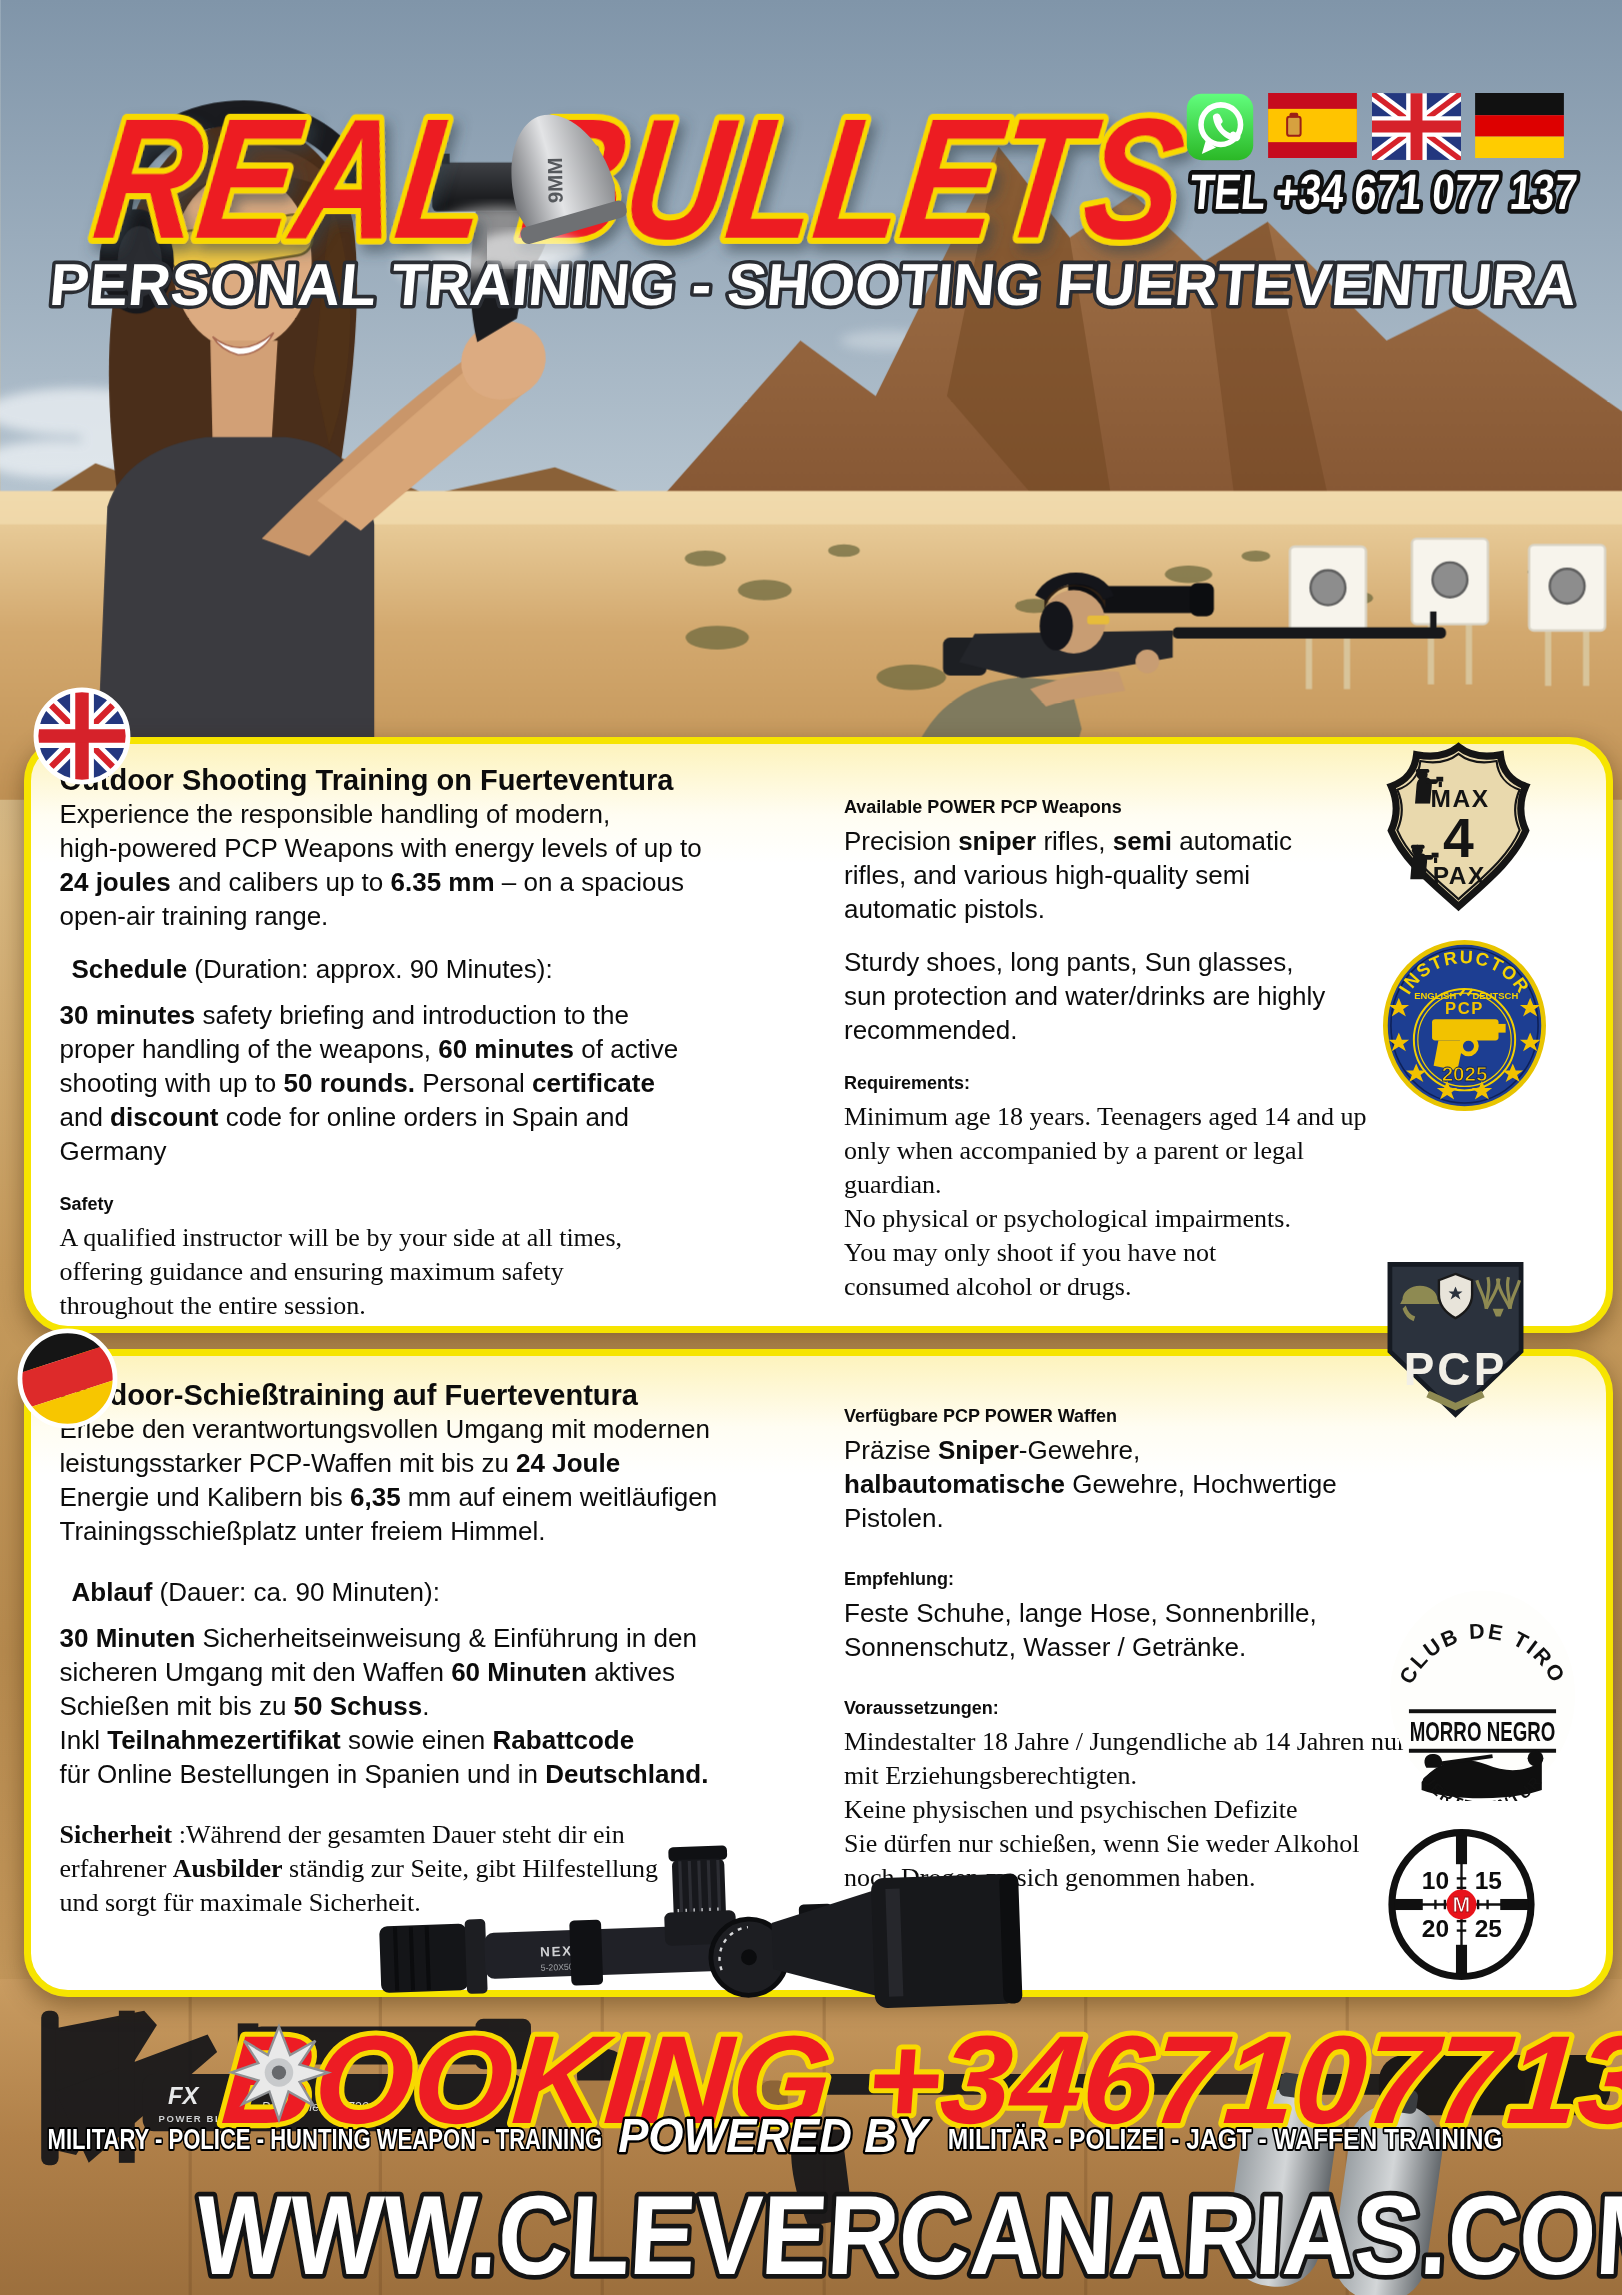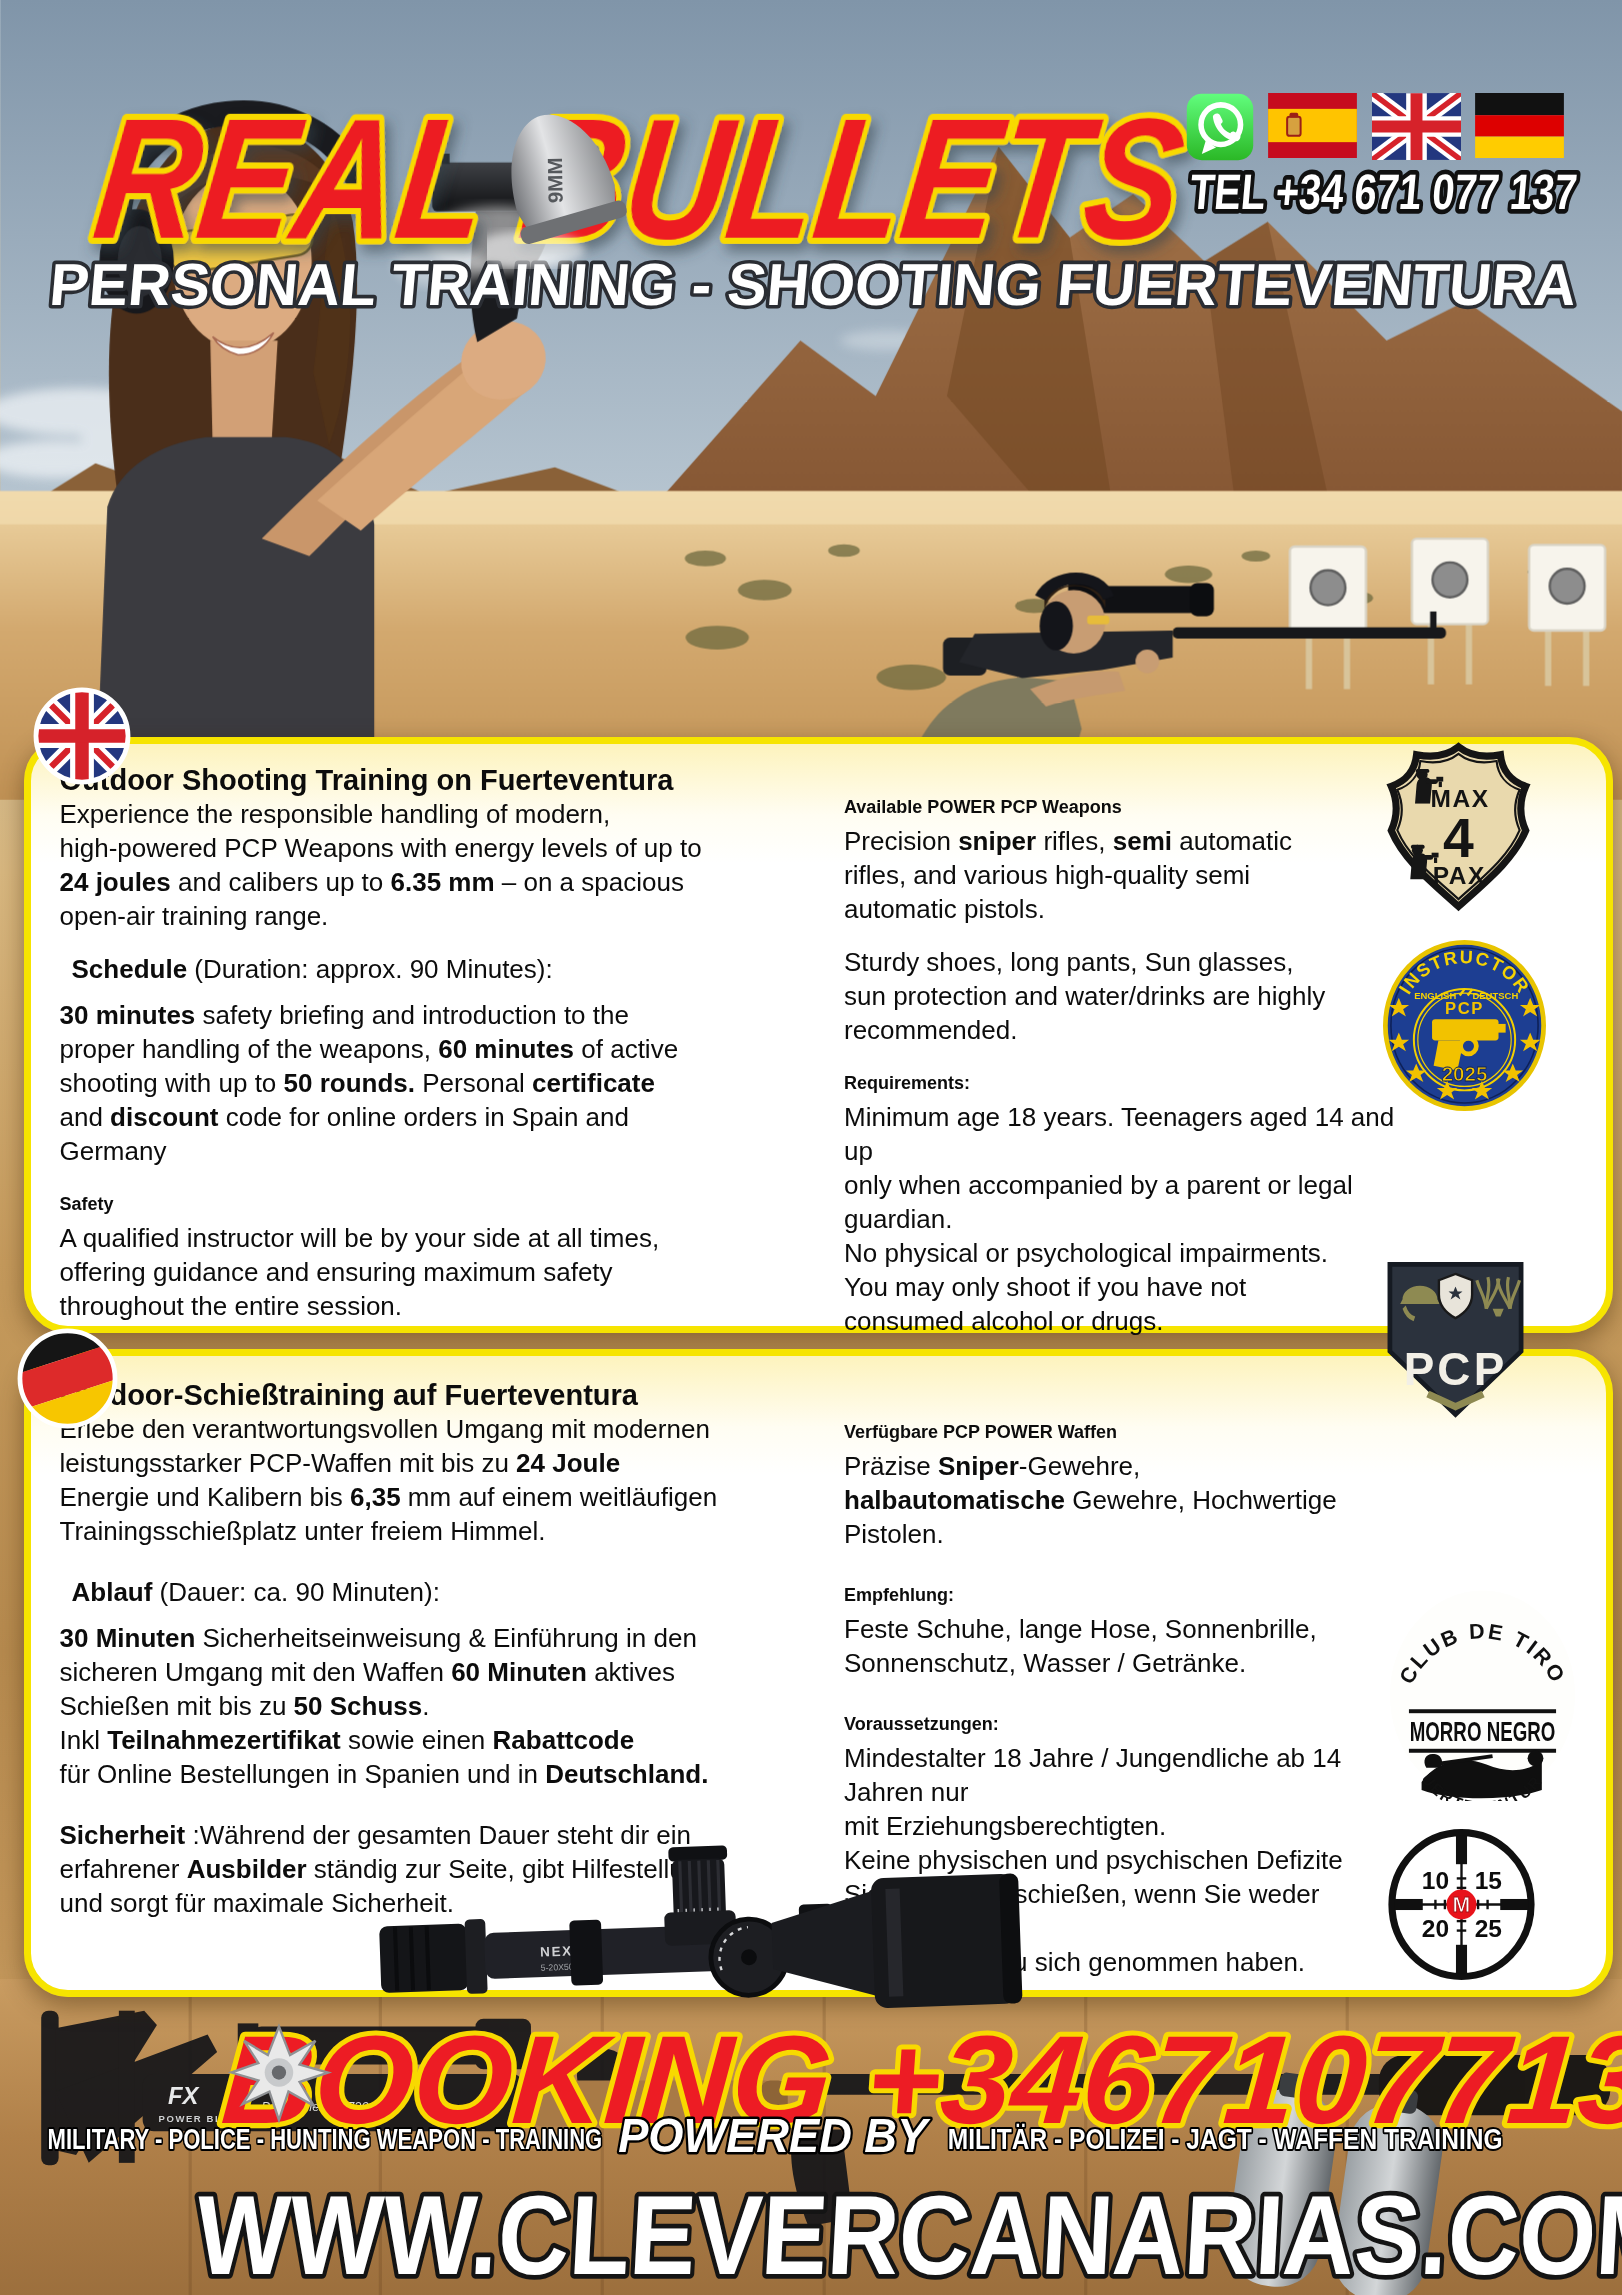"Minimum age 18 years. Teenagers" .last { font-family: none -> Liberation Serif, serif }
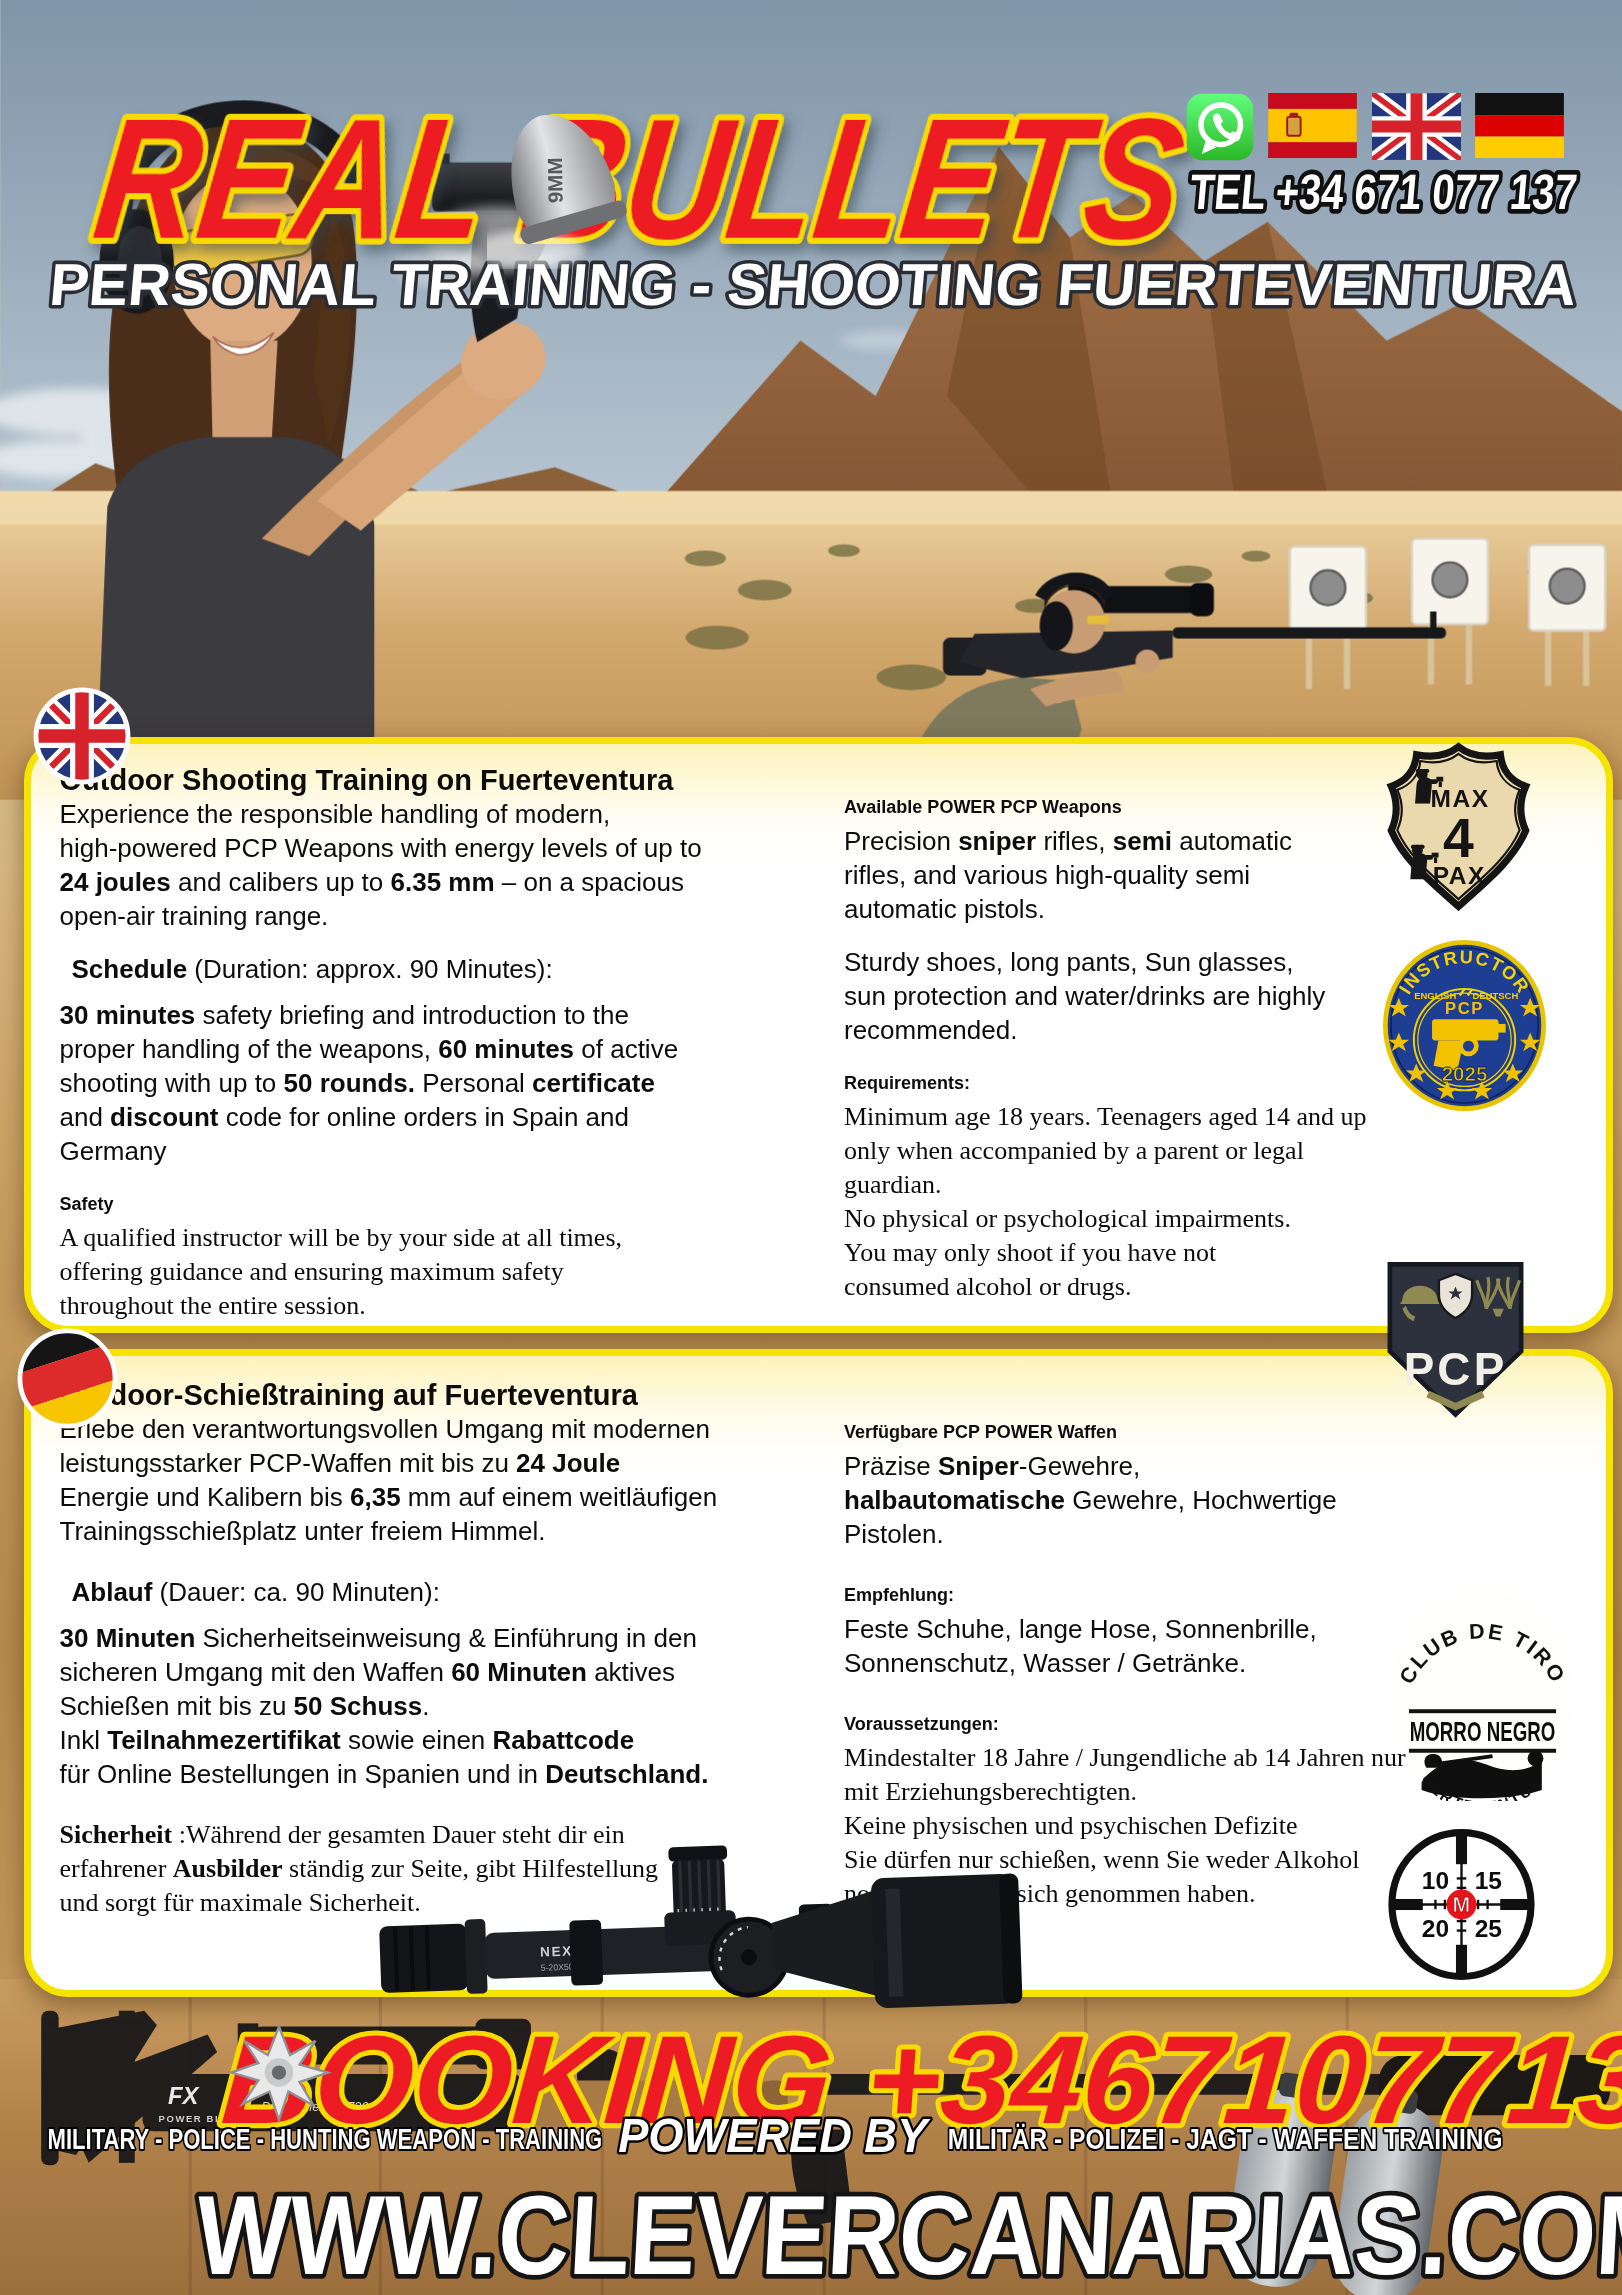"Verfügbare PCP POWER Waffen" .card.de .col-r { margin-top: 16px -> none }
